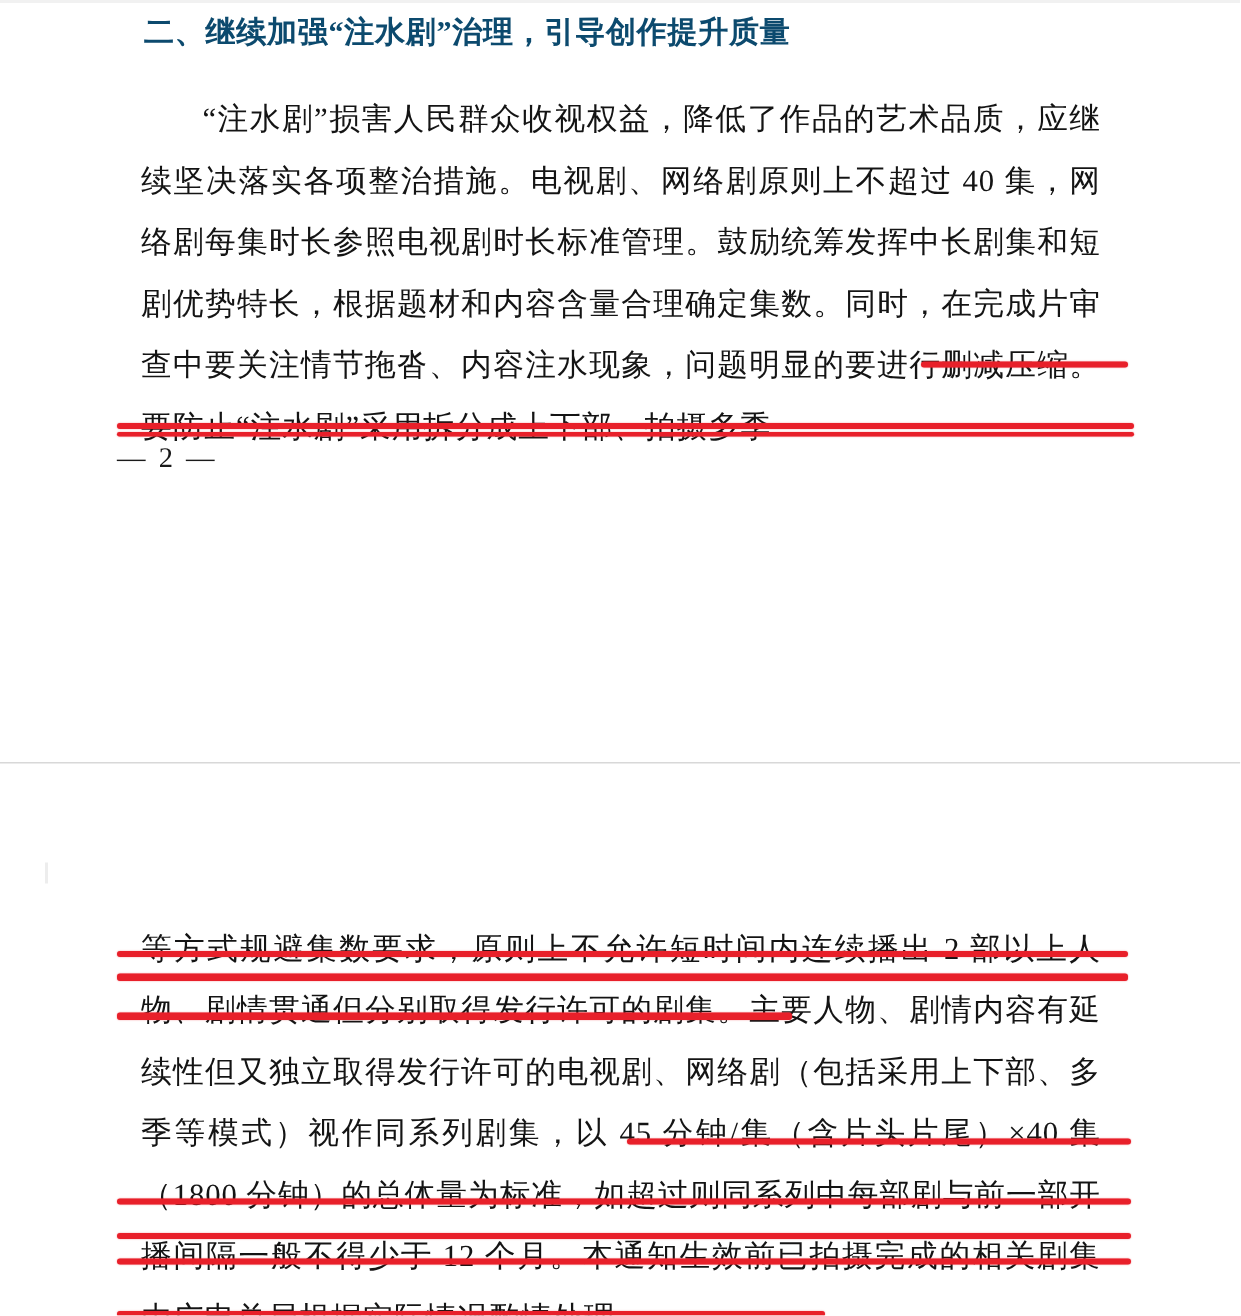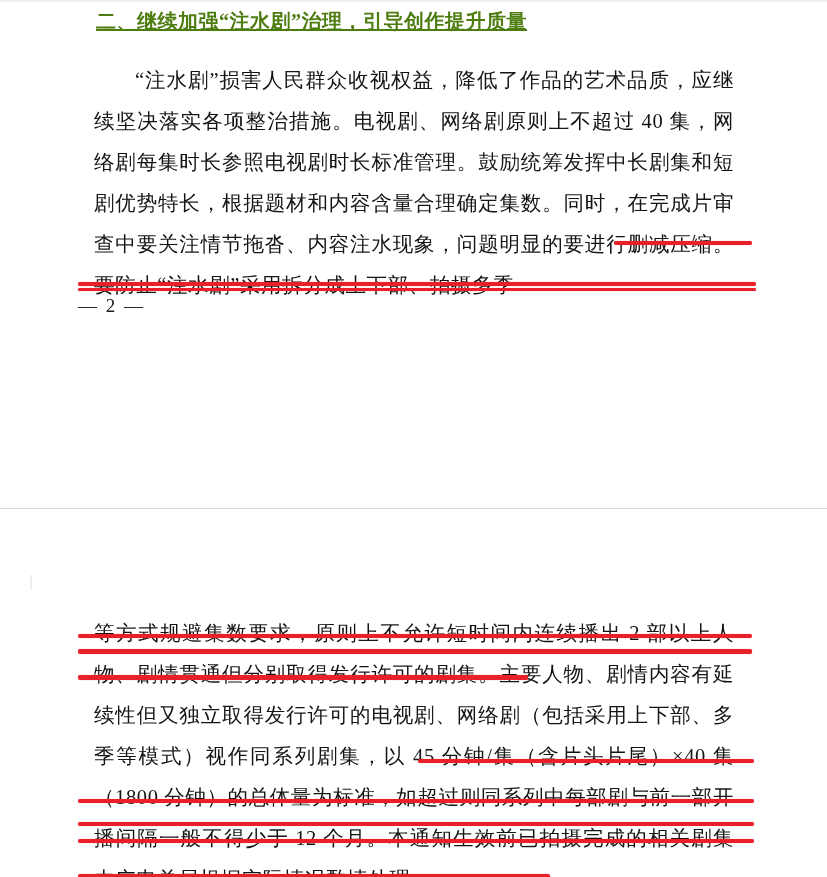"二、继续加强“注水剧”治理，引导创作提升质量" .heading { color: #4d7c0f -> #0c4a6e; text-decoration: underline -> none }
